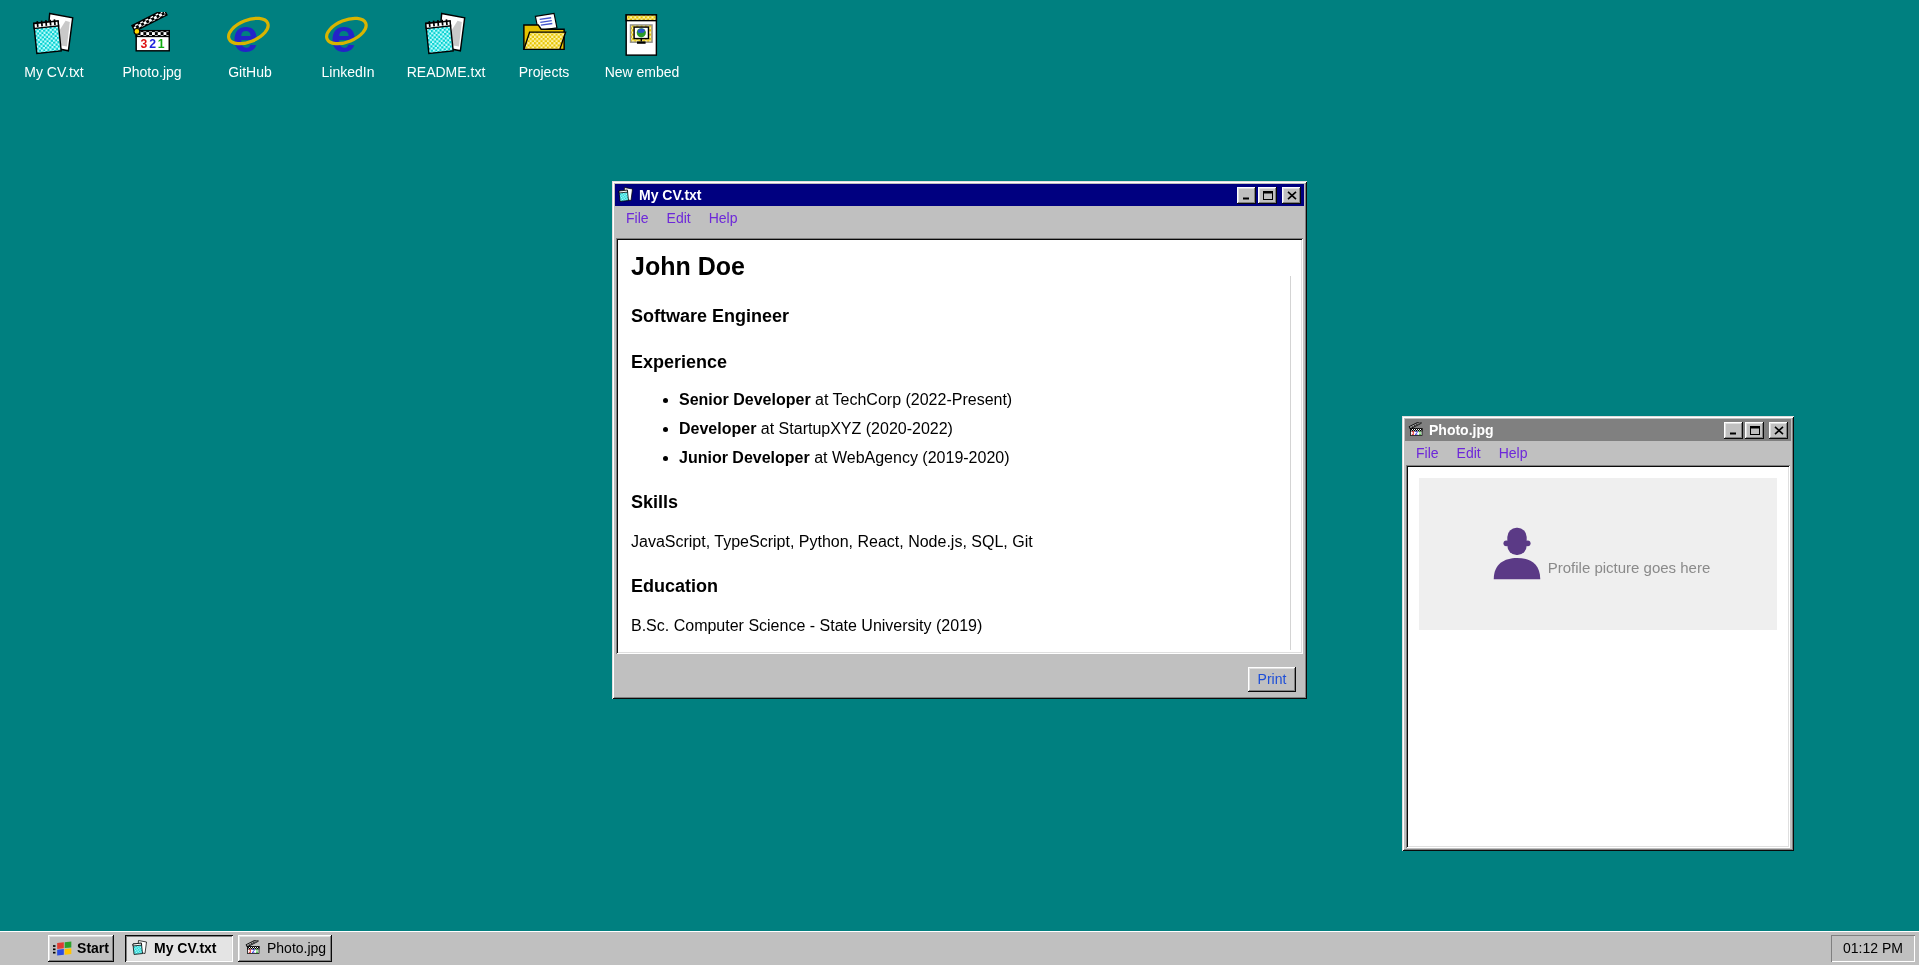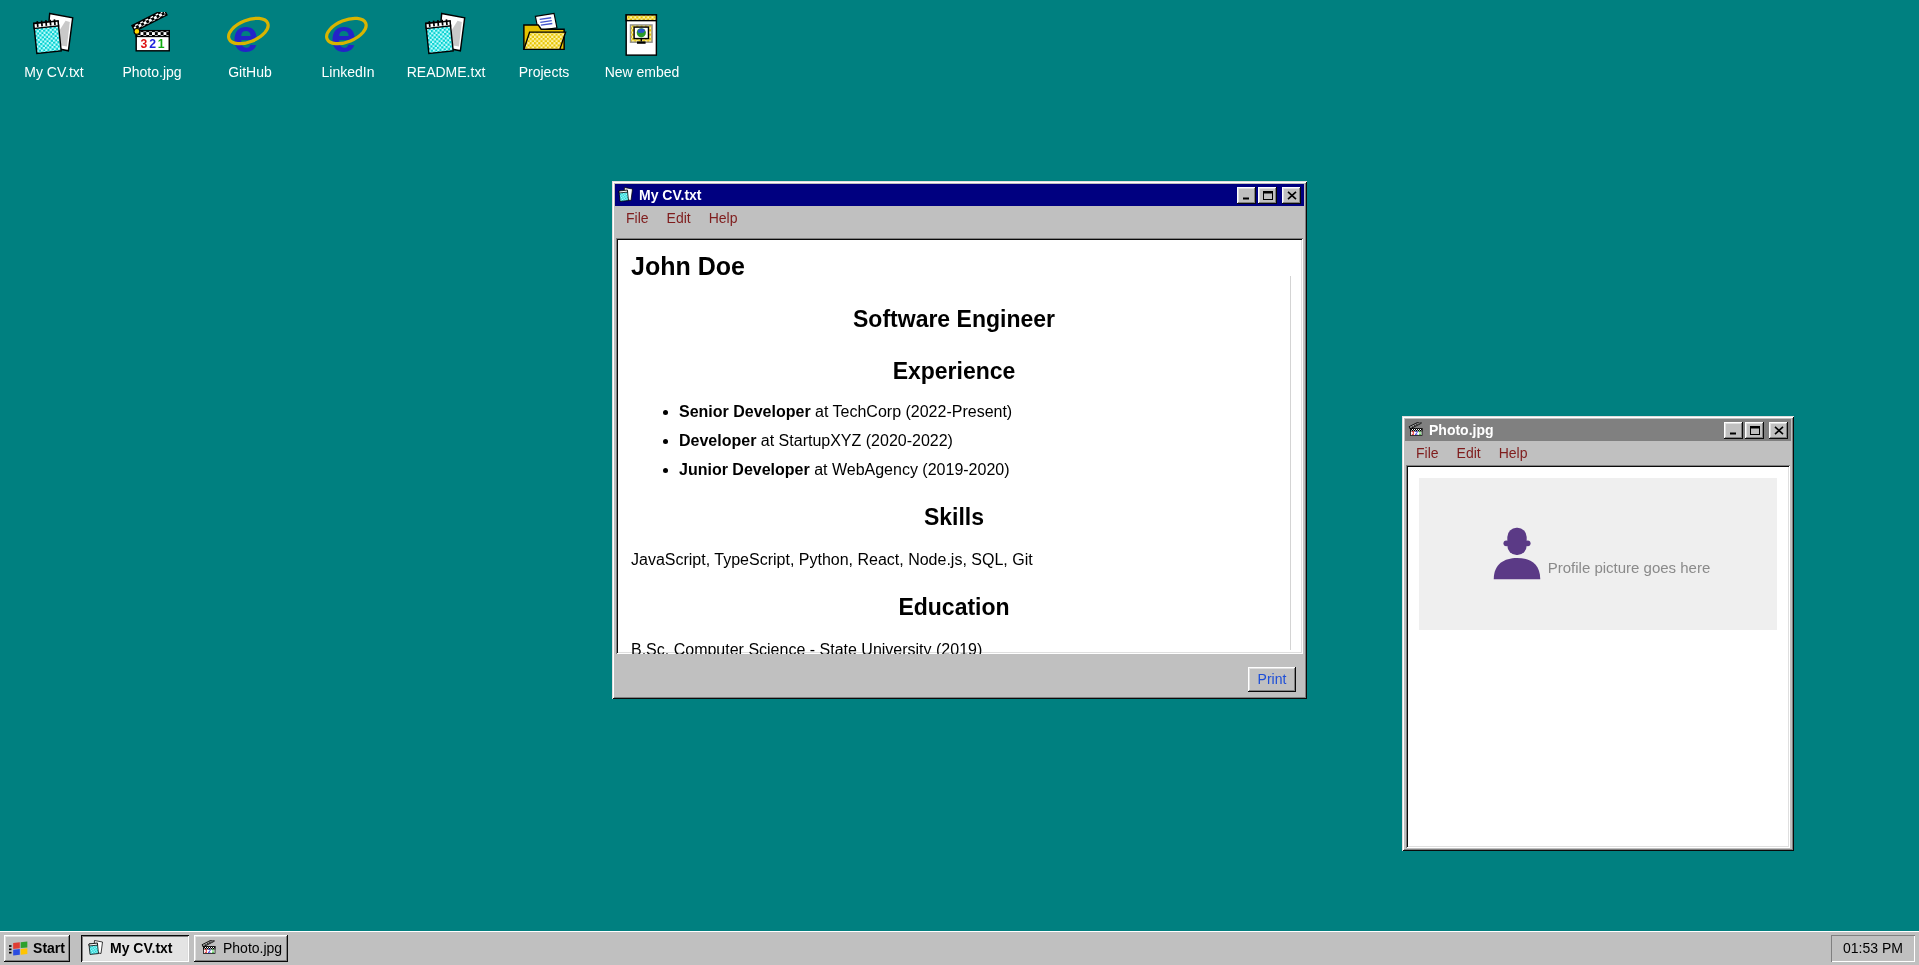"File" .menu-item { color: #7f1d1d -> #6d28d9 }
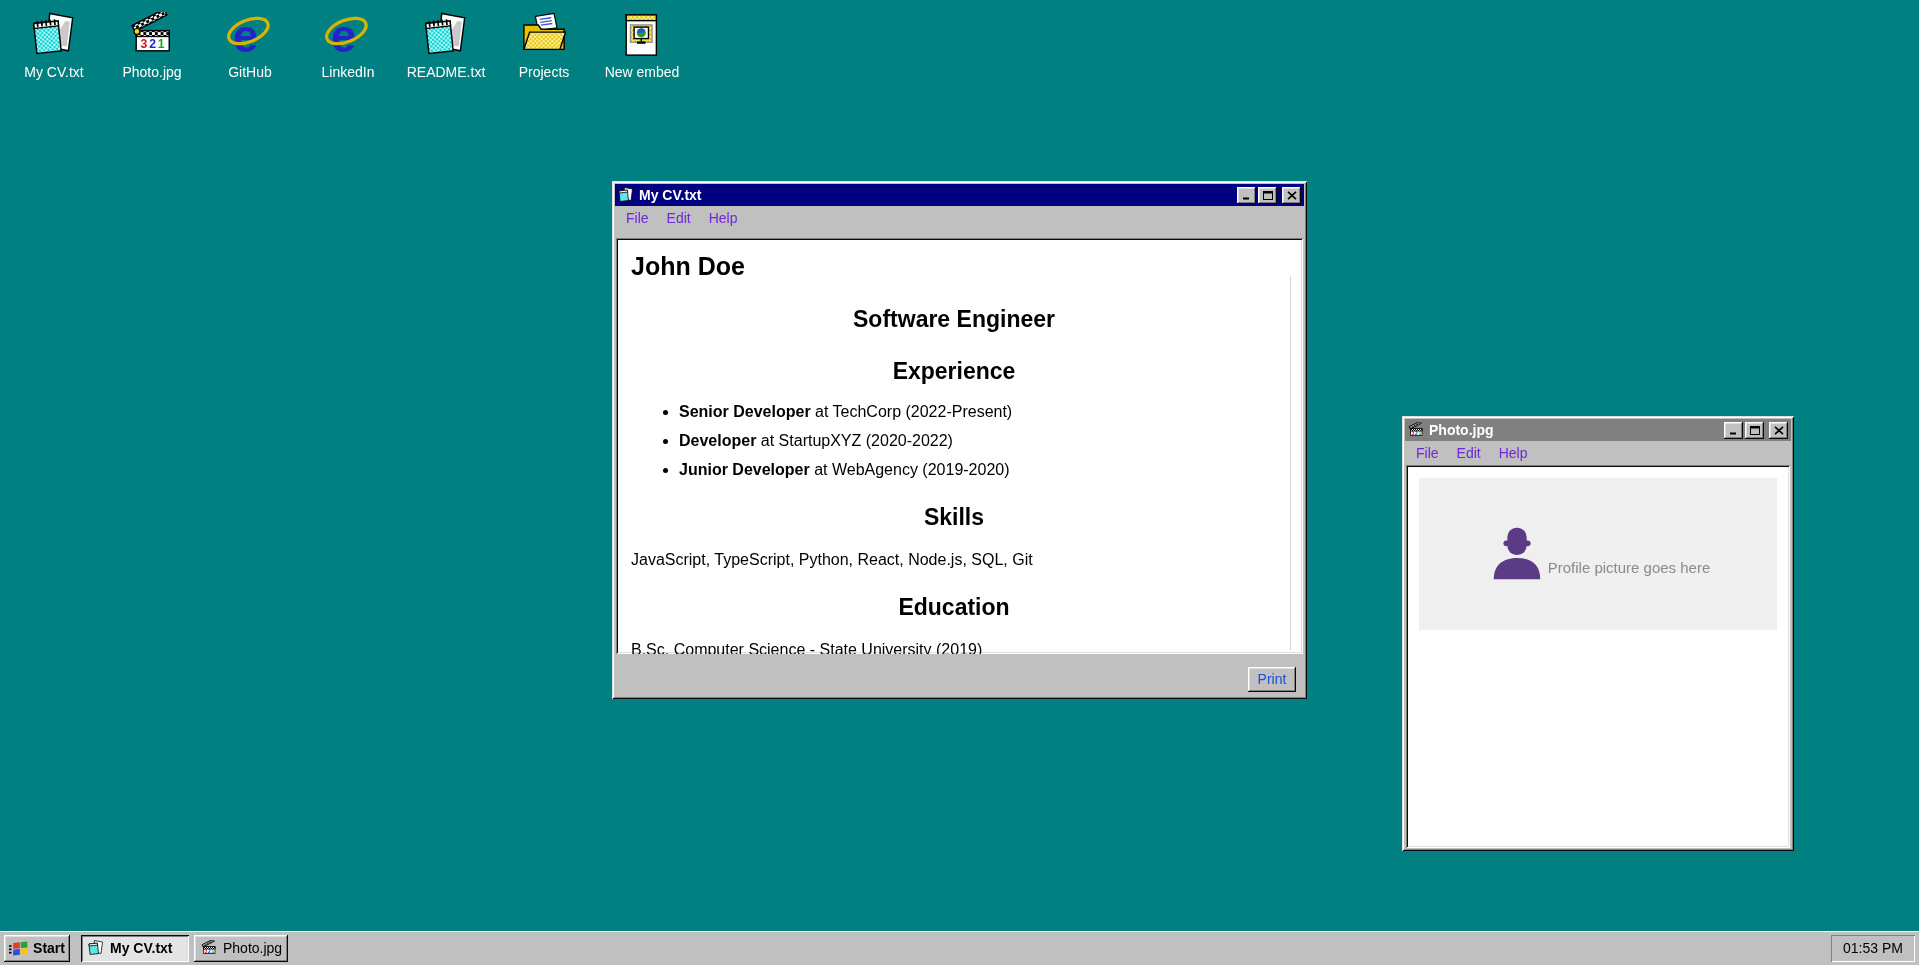"Software Engineer" .cv-content h2 { font-size: 23px -> 18px; text-align: center -> none }
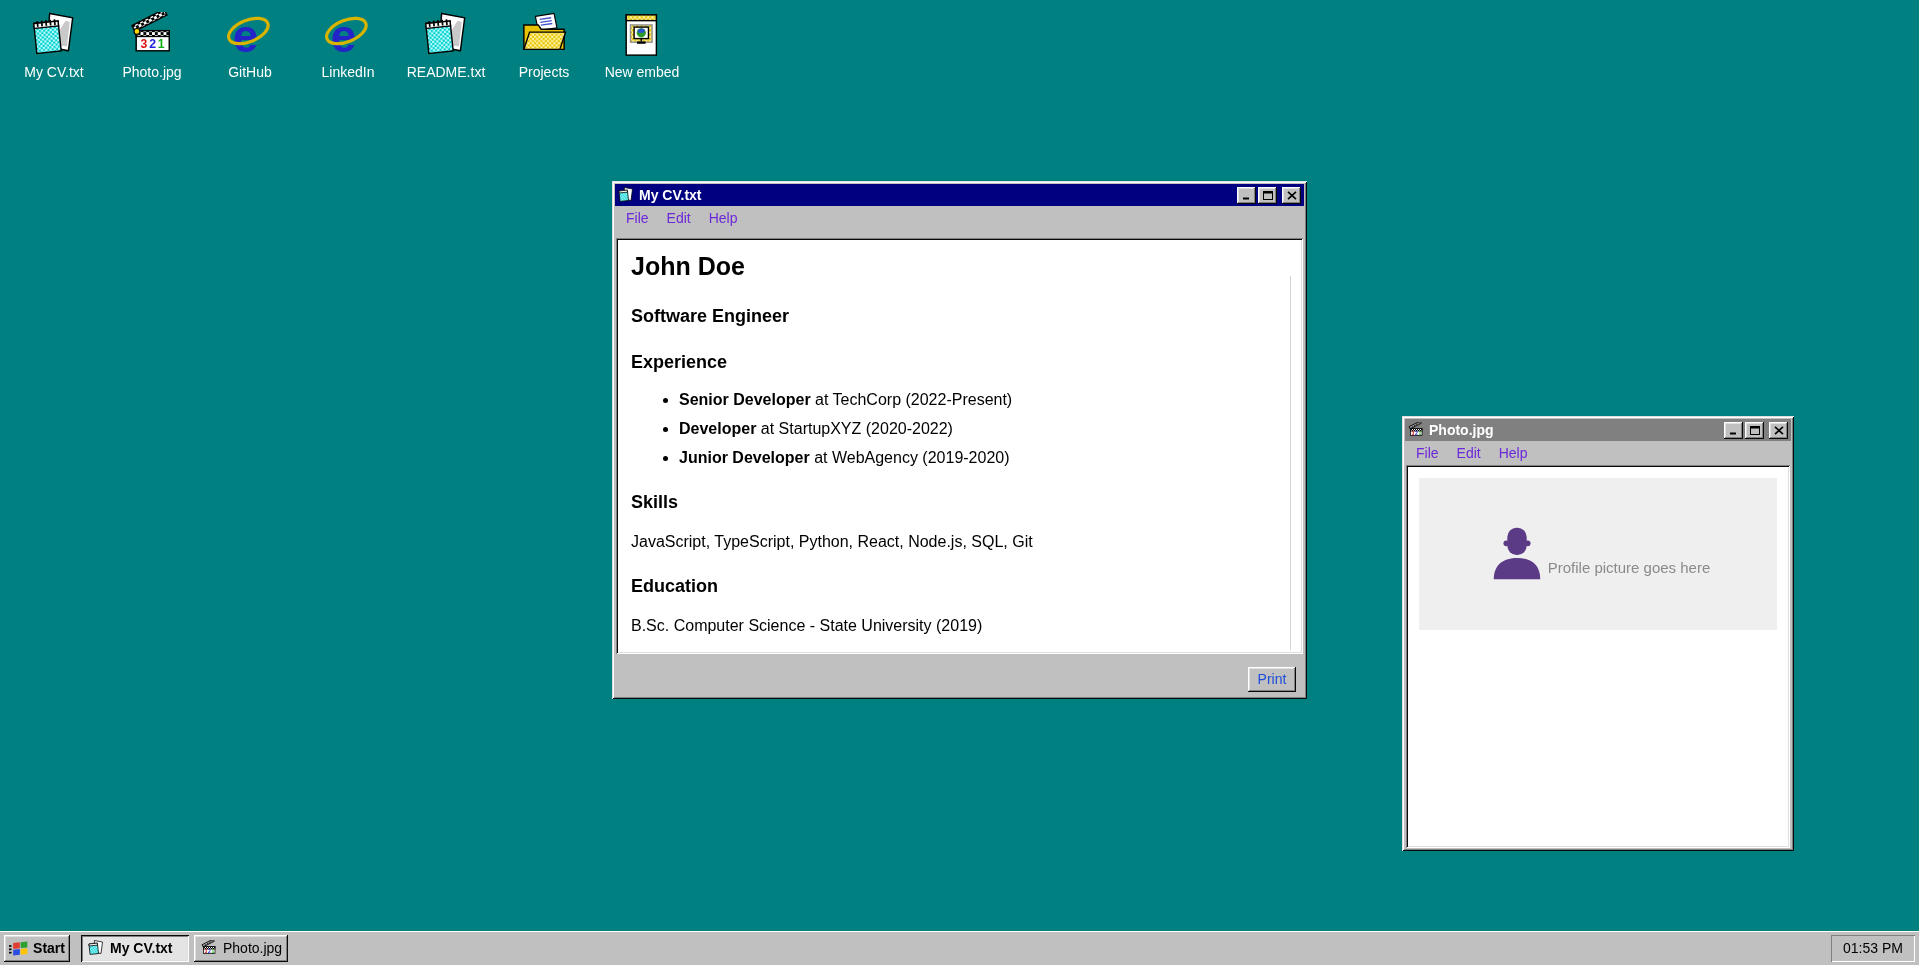"Start" button.start-btn { margin-left: none -> 44px }
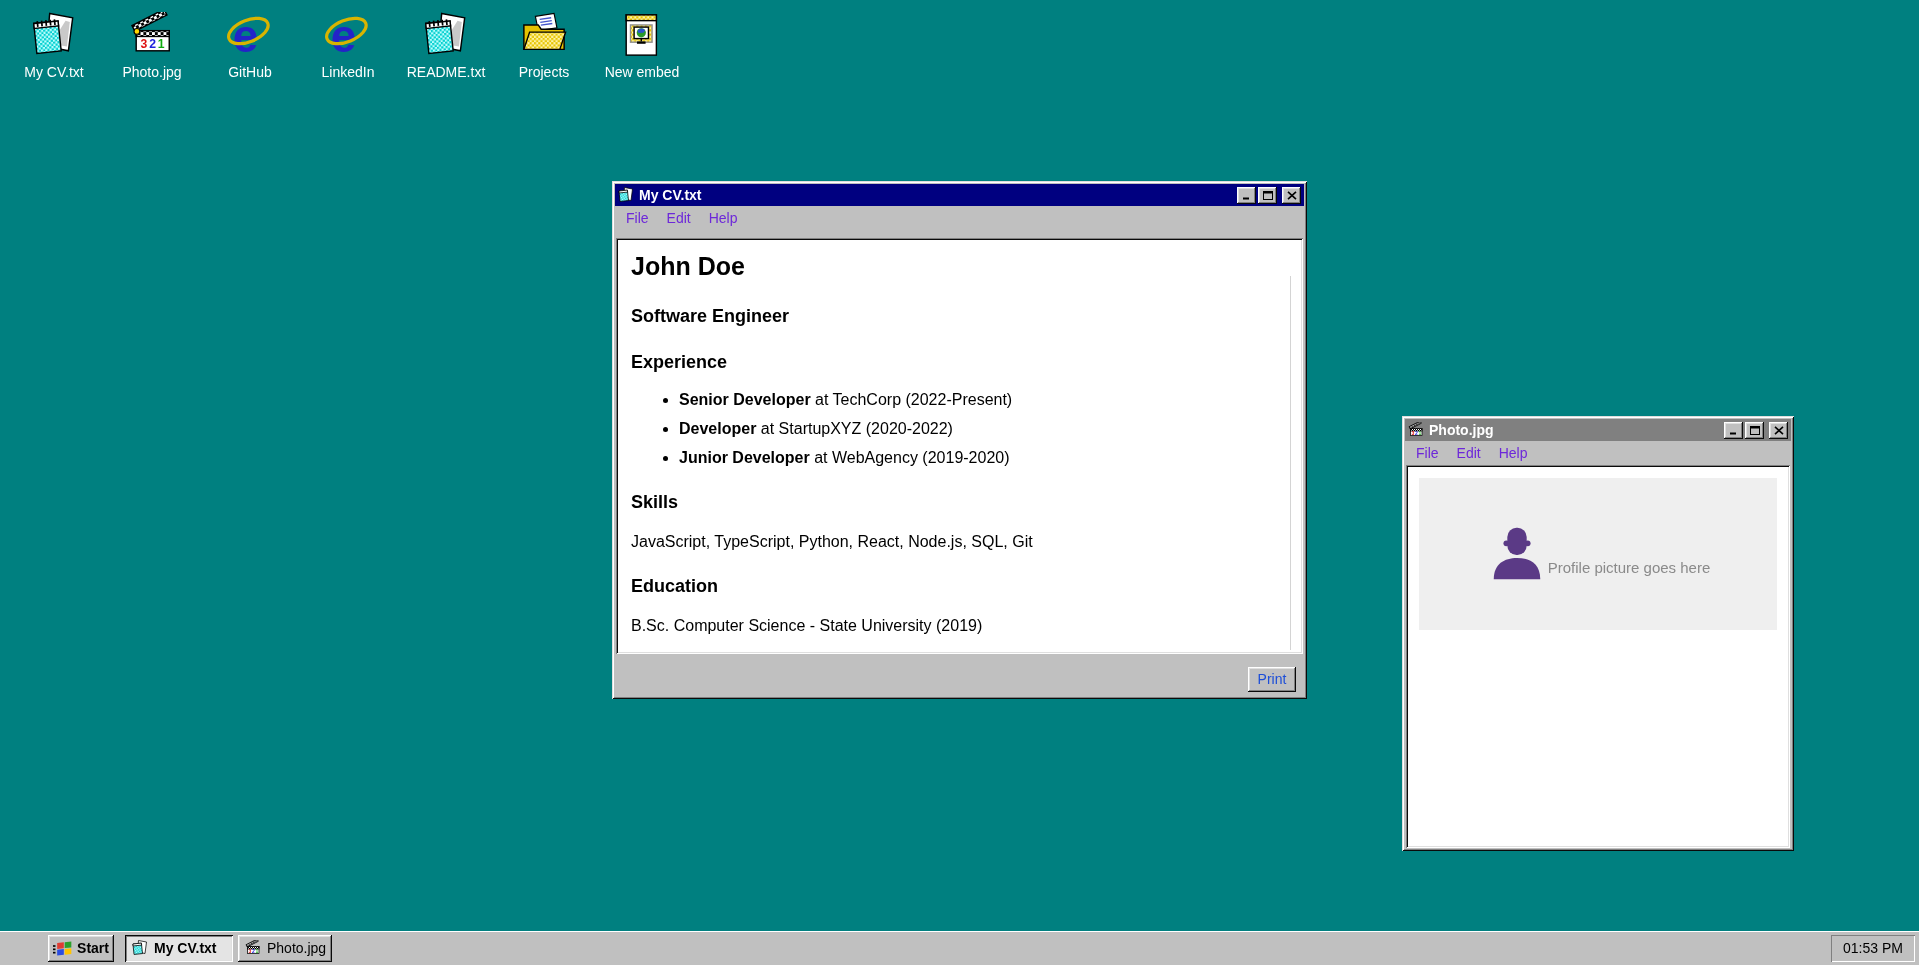"01:53 PM" span { text: 01:53 -> 01:12 }
